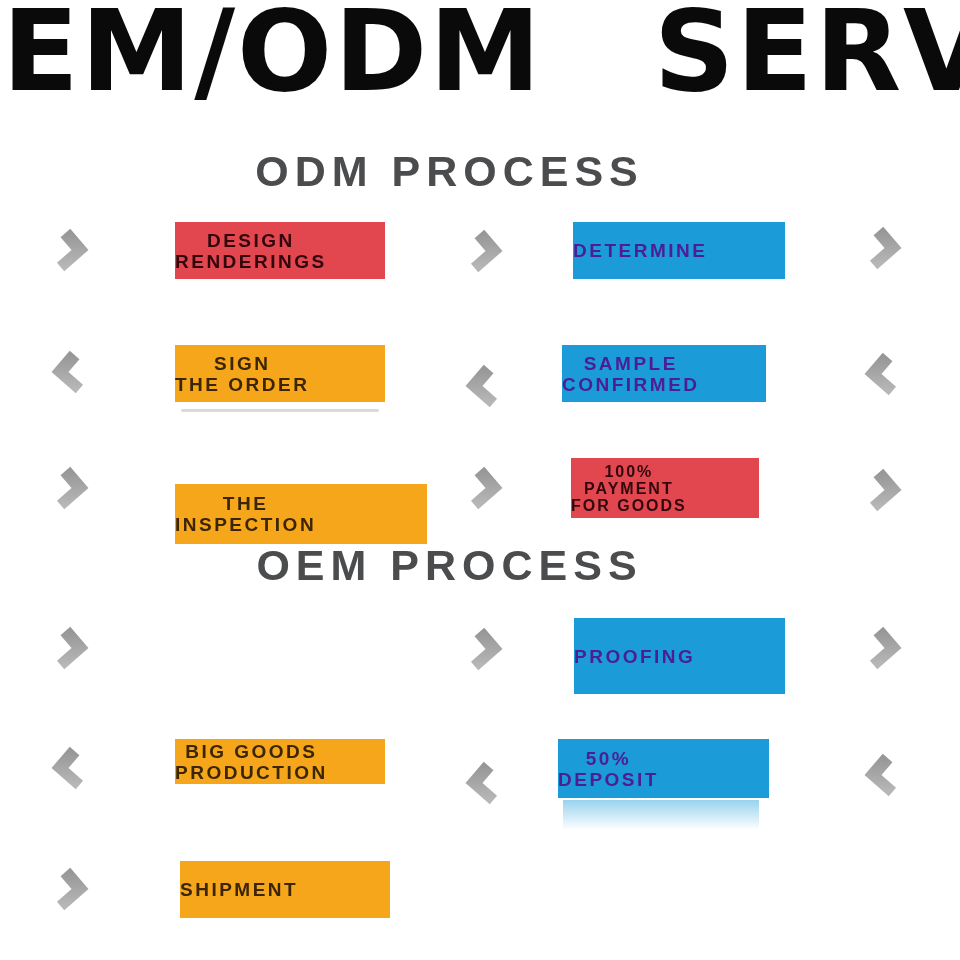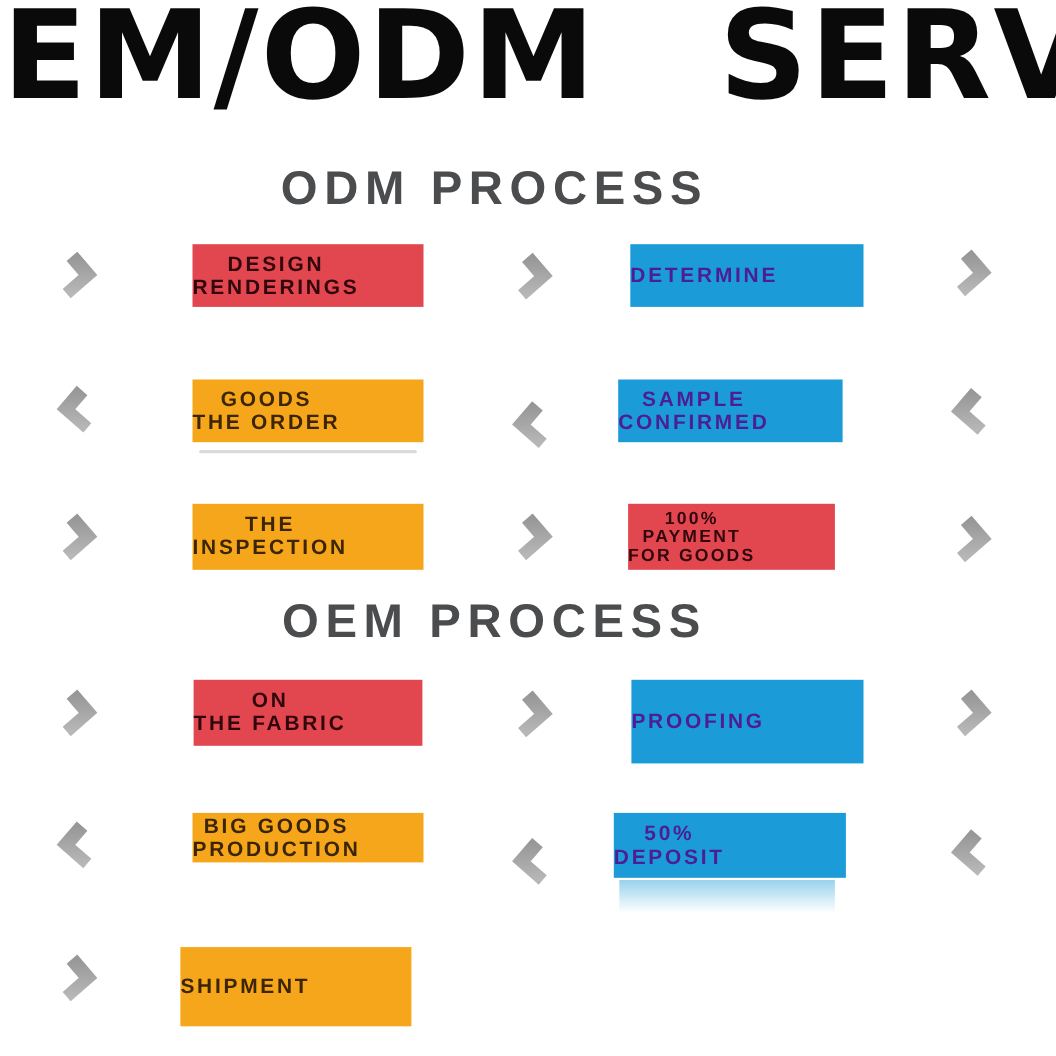"GOODS" span.box-label { text: GOODS -> SIGN }
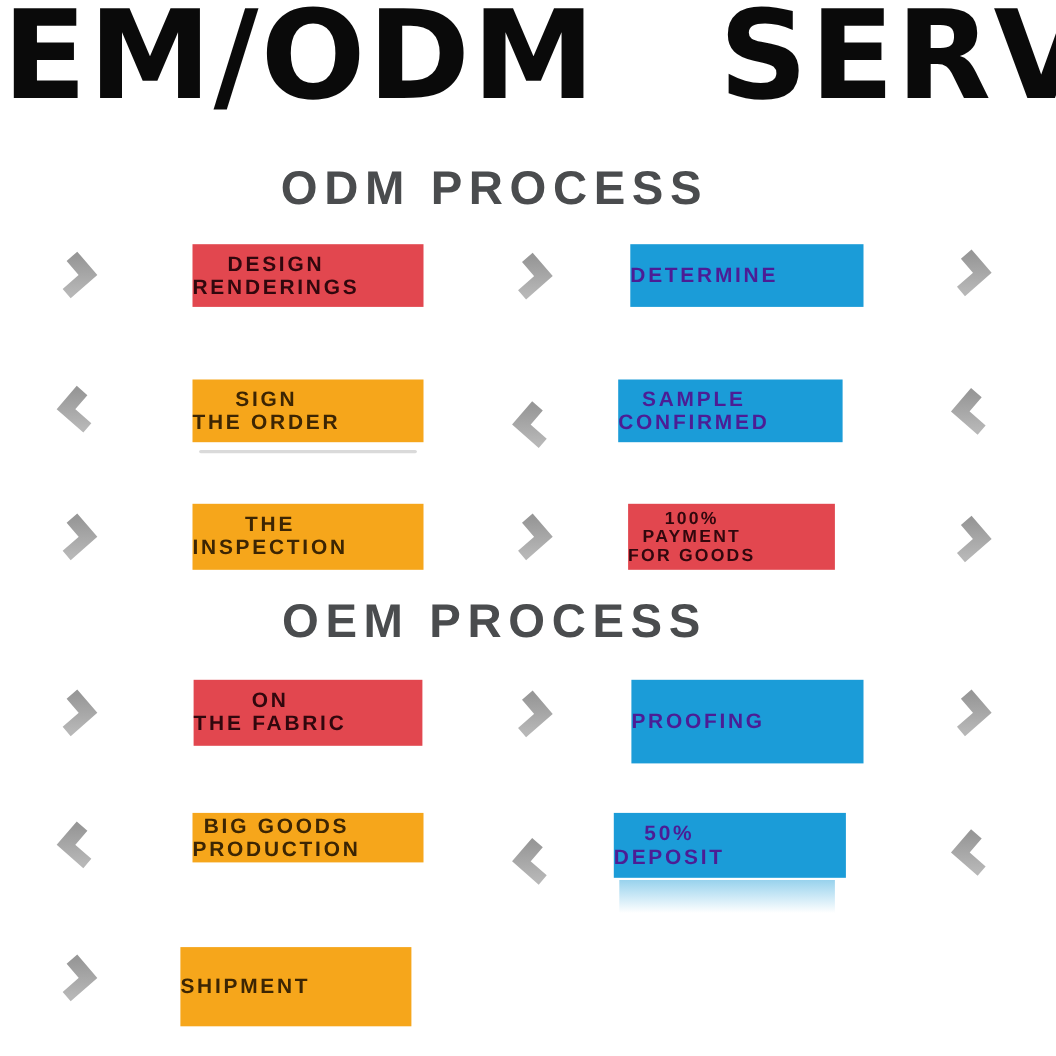"THE" div.box { top: 458px -> 484px; width: 210px -> 252px }
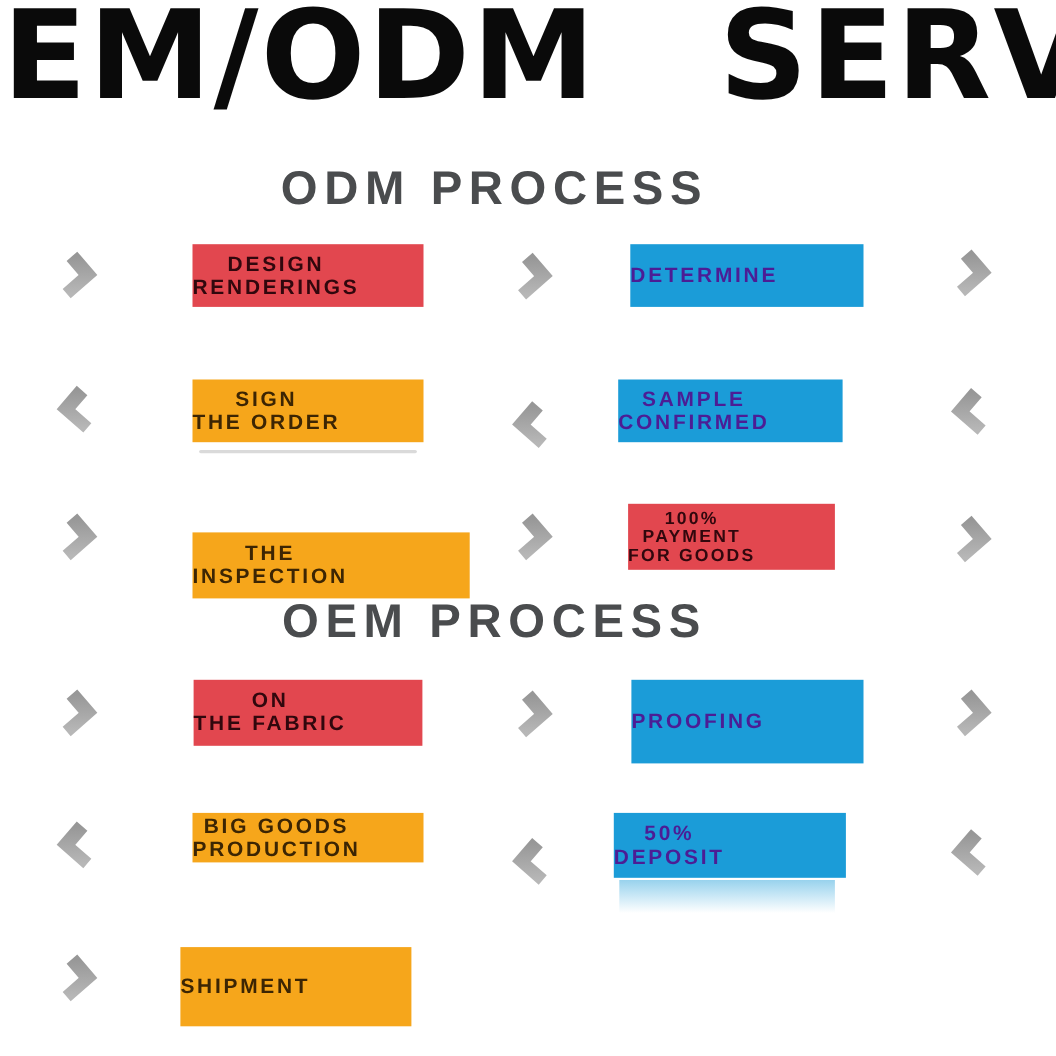"ON" div.box { html: <div> <span>ON THE FABRIC</span> </div> -> none }
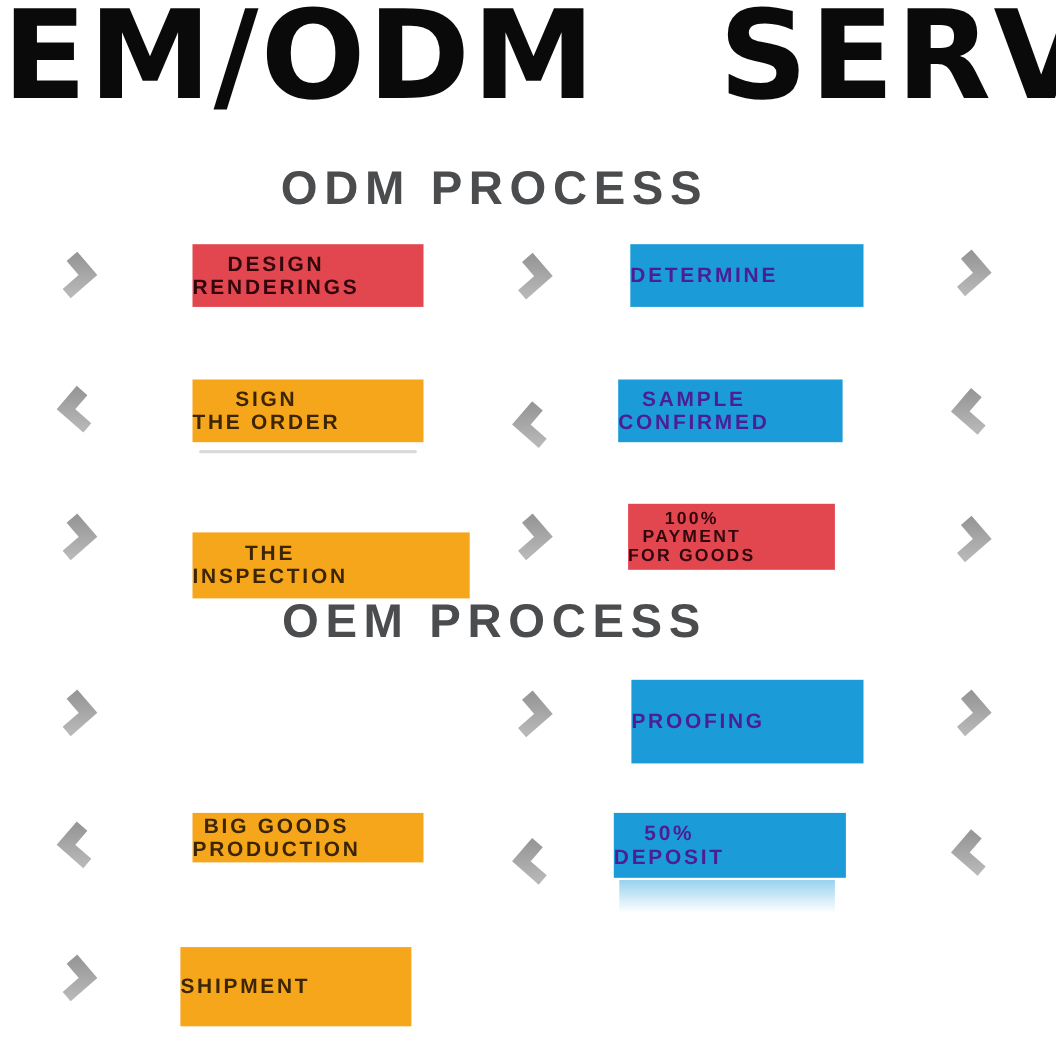"SHIPMENT" div.box { height: 72px -> 57px; left: 164px -> 180px }
